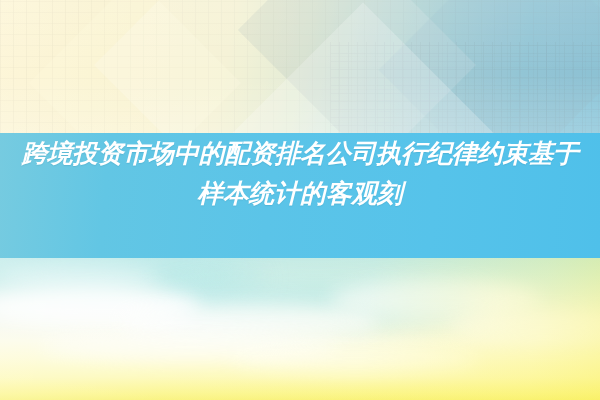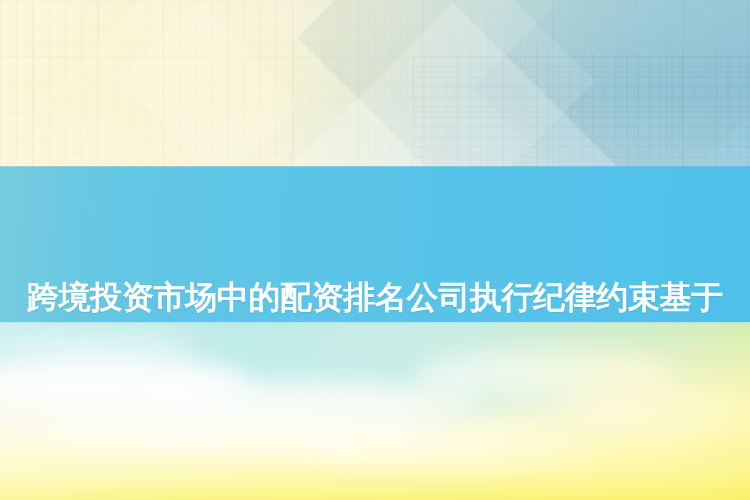"跨境投资市场中的配资排名公司执行纪律约束基于" .title-band { font-style: none -> italic; justify-content: flex-end -> flex-start }
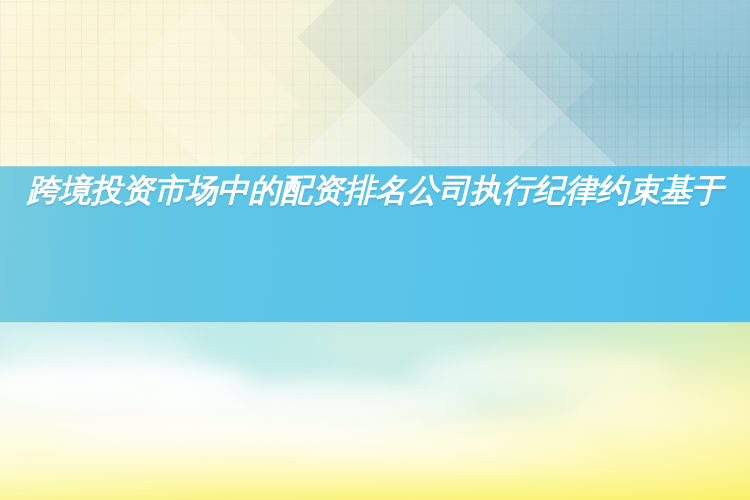"样本统计的客观刻" span.title-line { html: none -> <span>样本统计的客观刻</span> }
